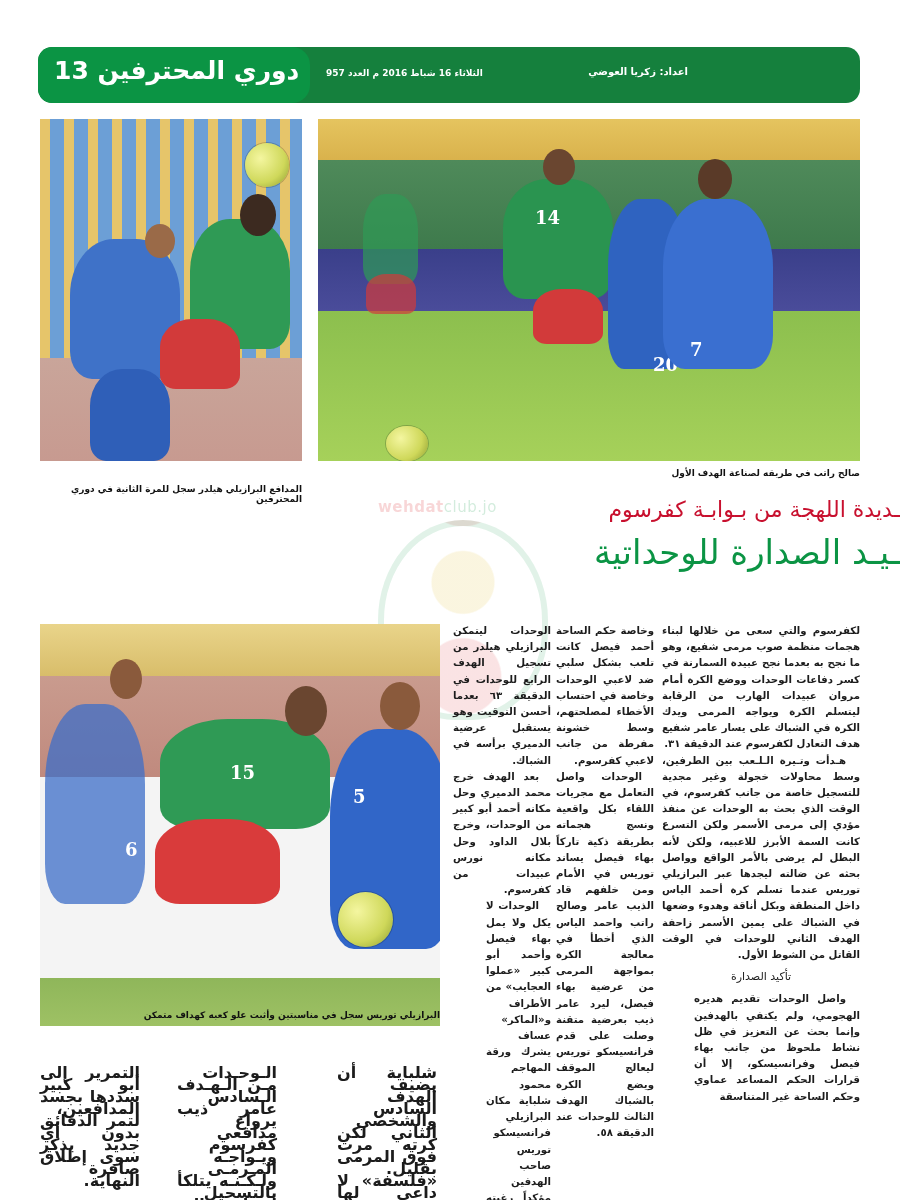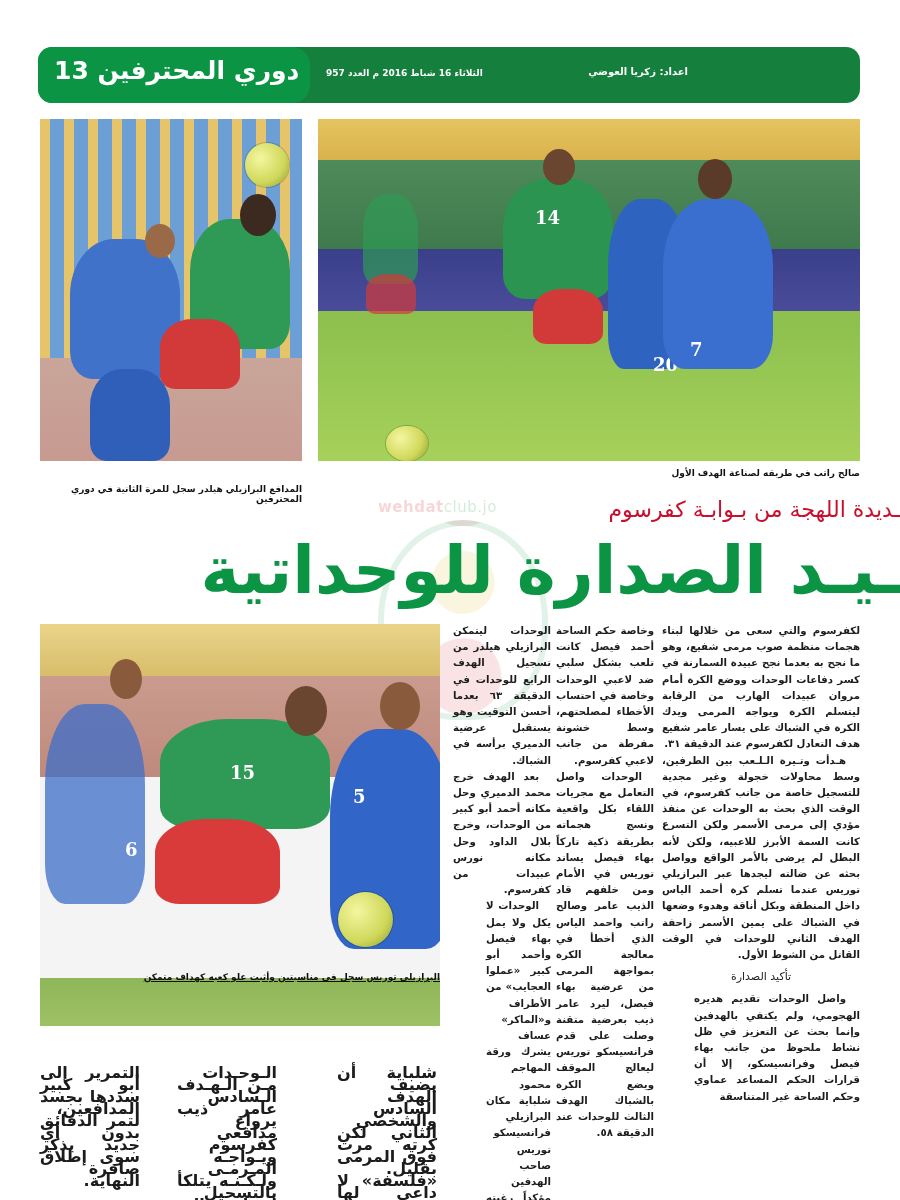"ـيـد الصدارة للوحداتية" .headline { font-size: 66px -> 34px; font-weight: bold -> normal }
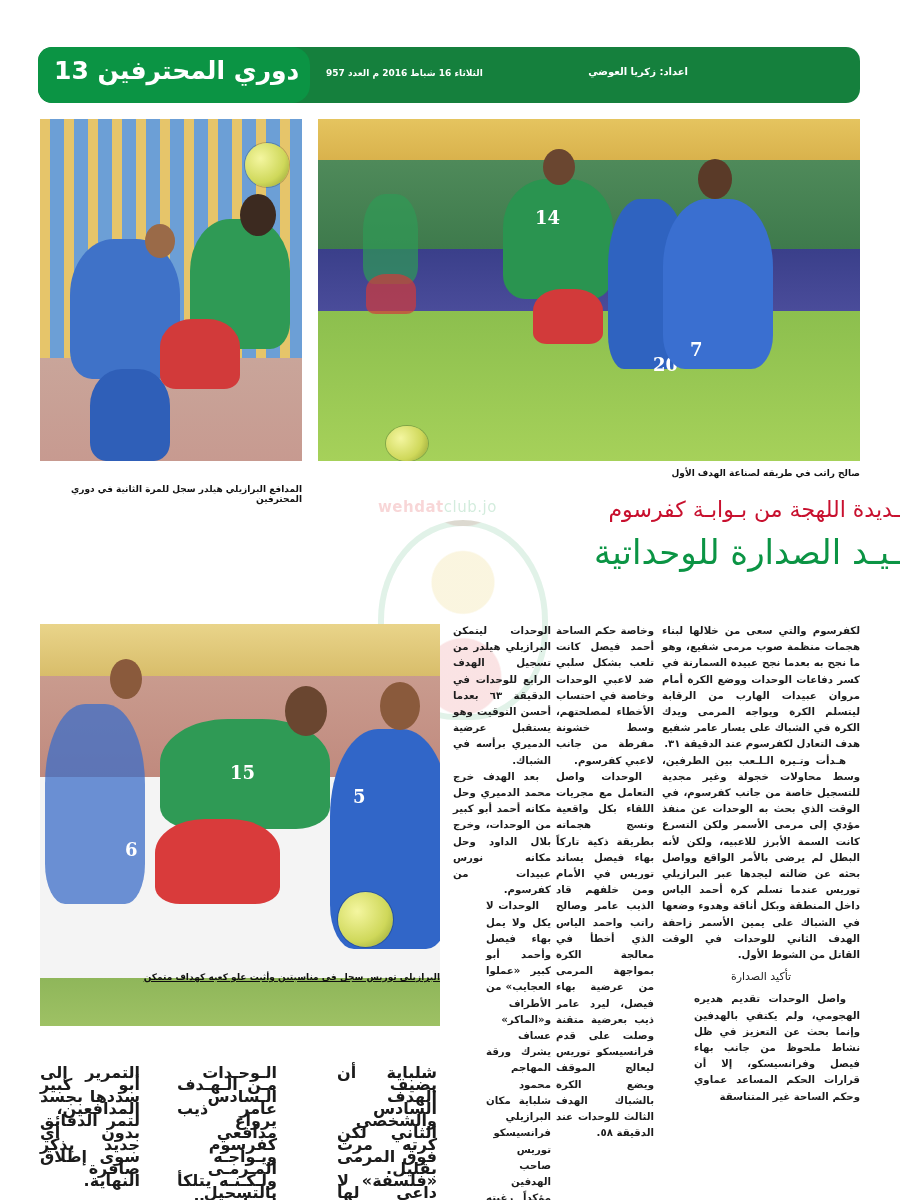"البرازيلي توريس سجل في مناسبتين" .cap3 { text-decoration: underline -> none; top: 972px -> 1010px }
